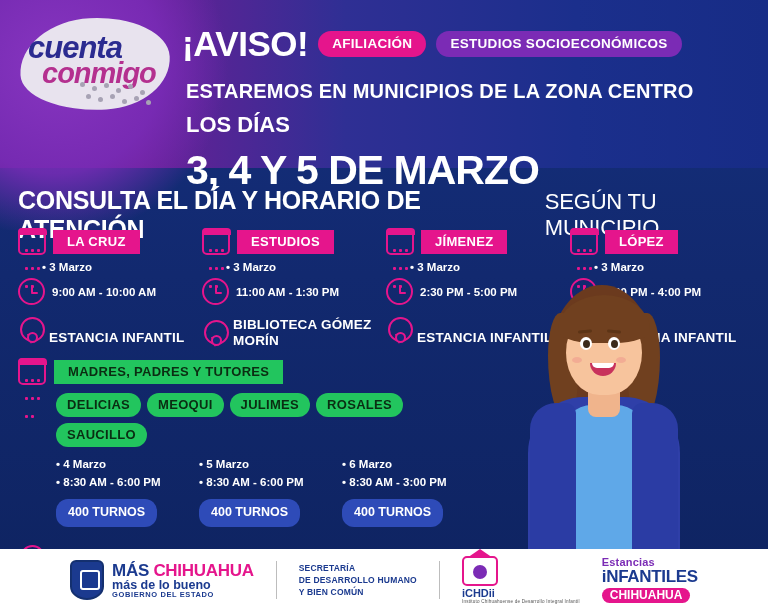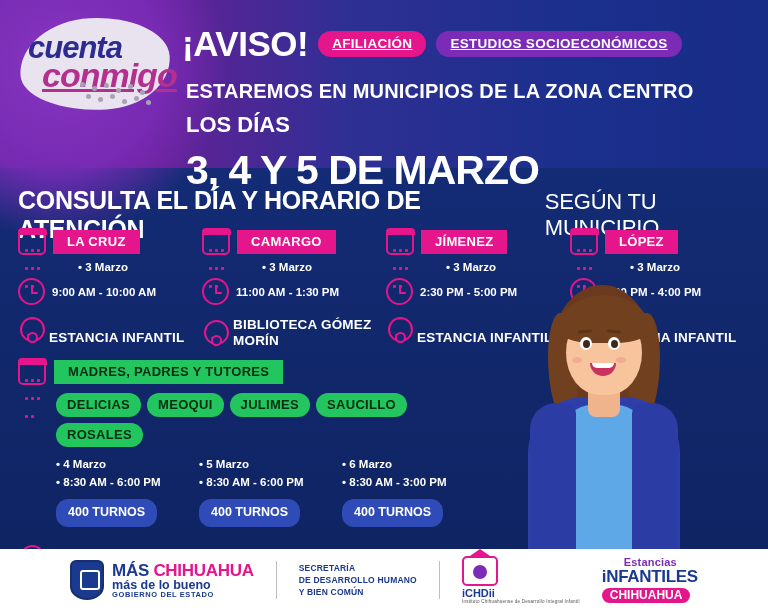"AFILIACIÓN" .pill { text-decoration: underline -> none }
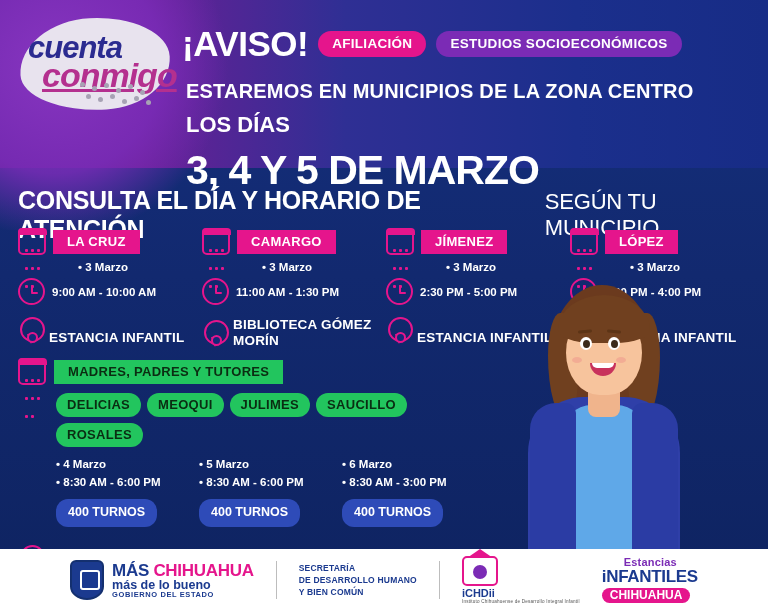"conmigo" .logo-text .l2 { font-size: 34px -> 29px; text-decoration: underline -> none }
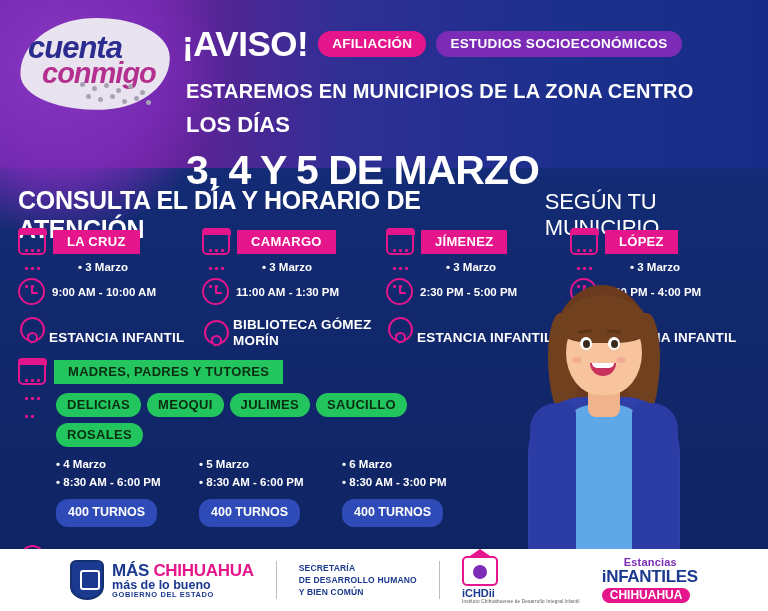"CAMARGO" span.tag { text: CAMARGO -> ESTUDIOS }
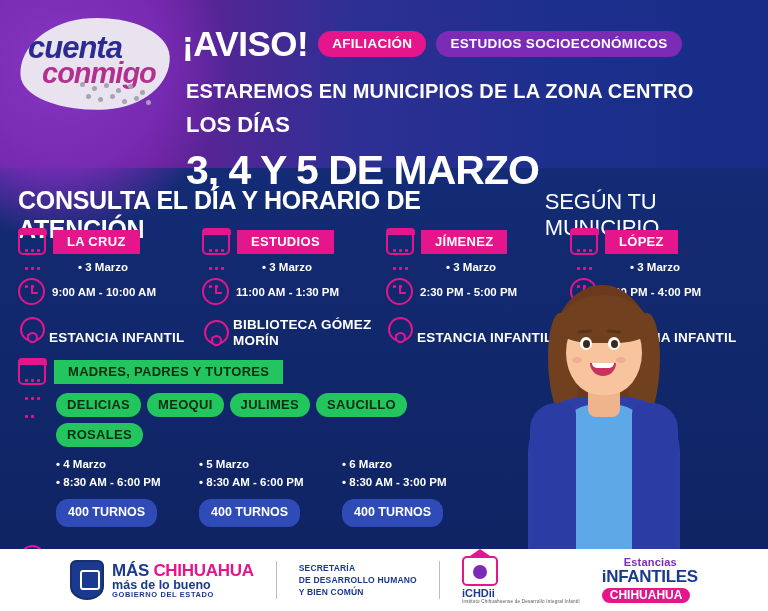"3 Marzo" .card-body { margin-left: 60px -> 24px }
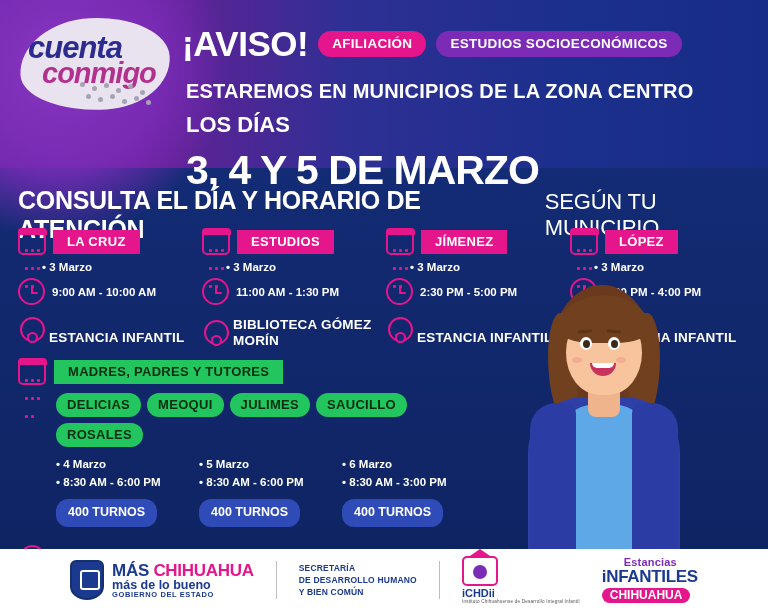"SAUCILLO" span.tag-green-sm { order: before "ROSALES" -> after "ROSALES" }
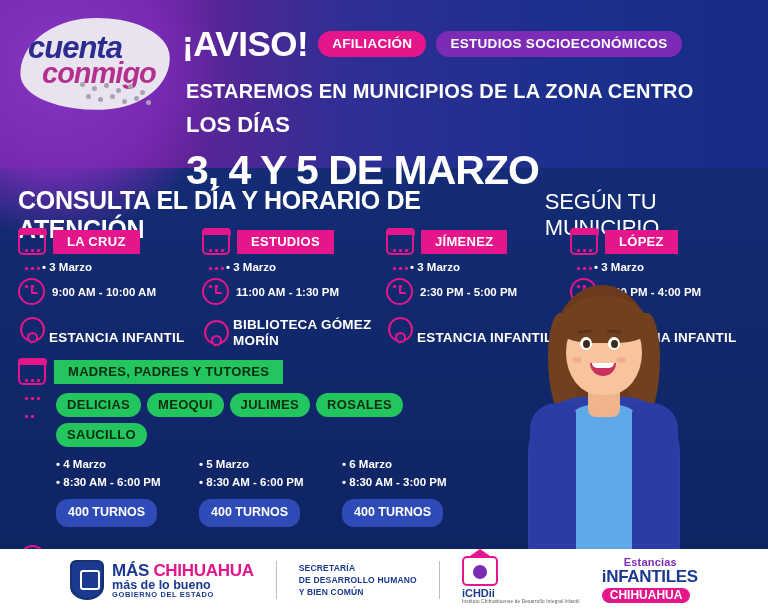"Estancias" .estancias .e1 { margin-left: 22px -> none }
